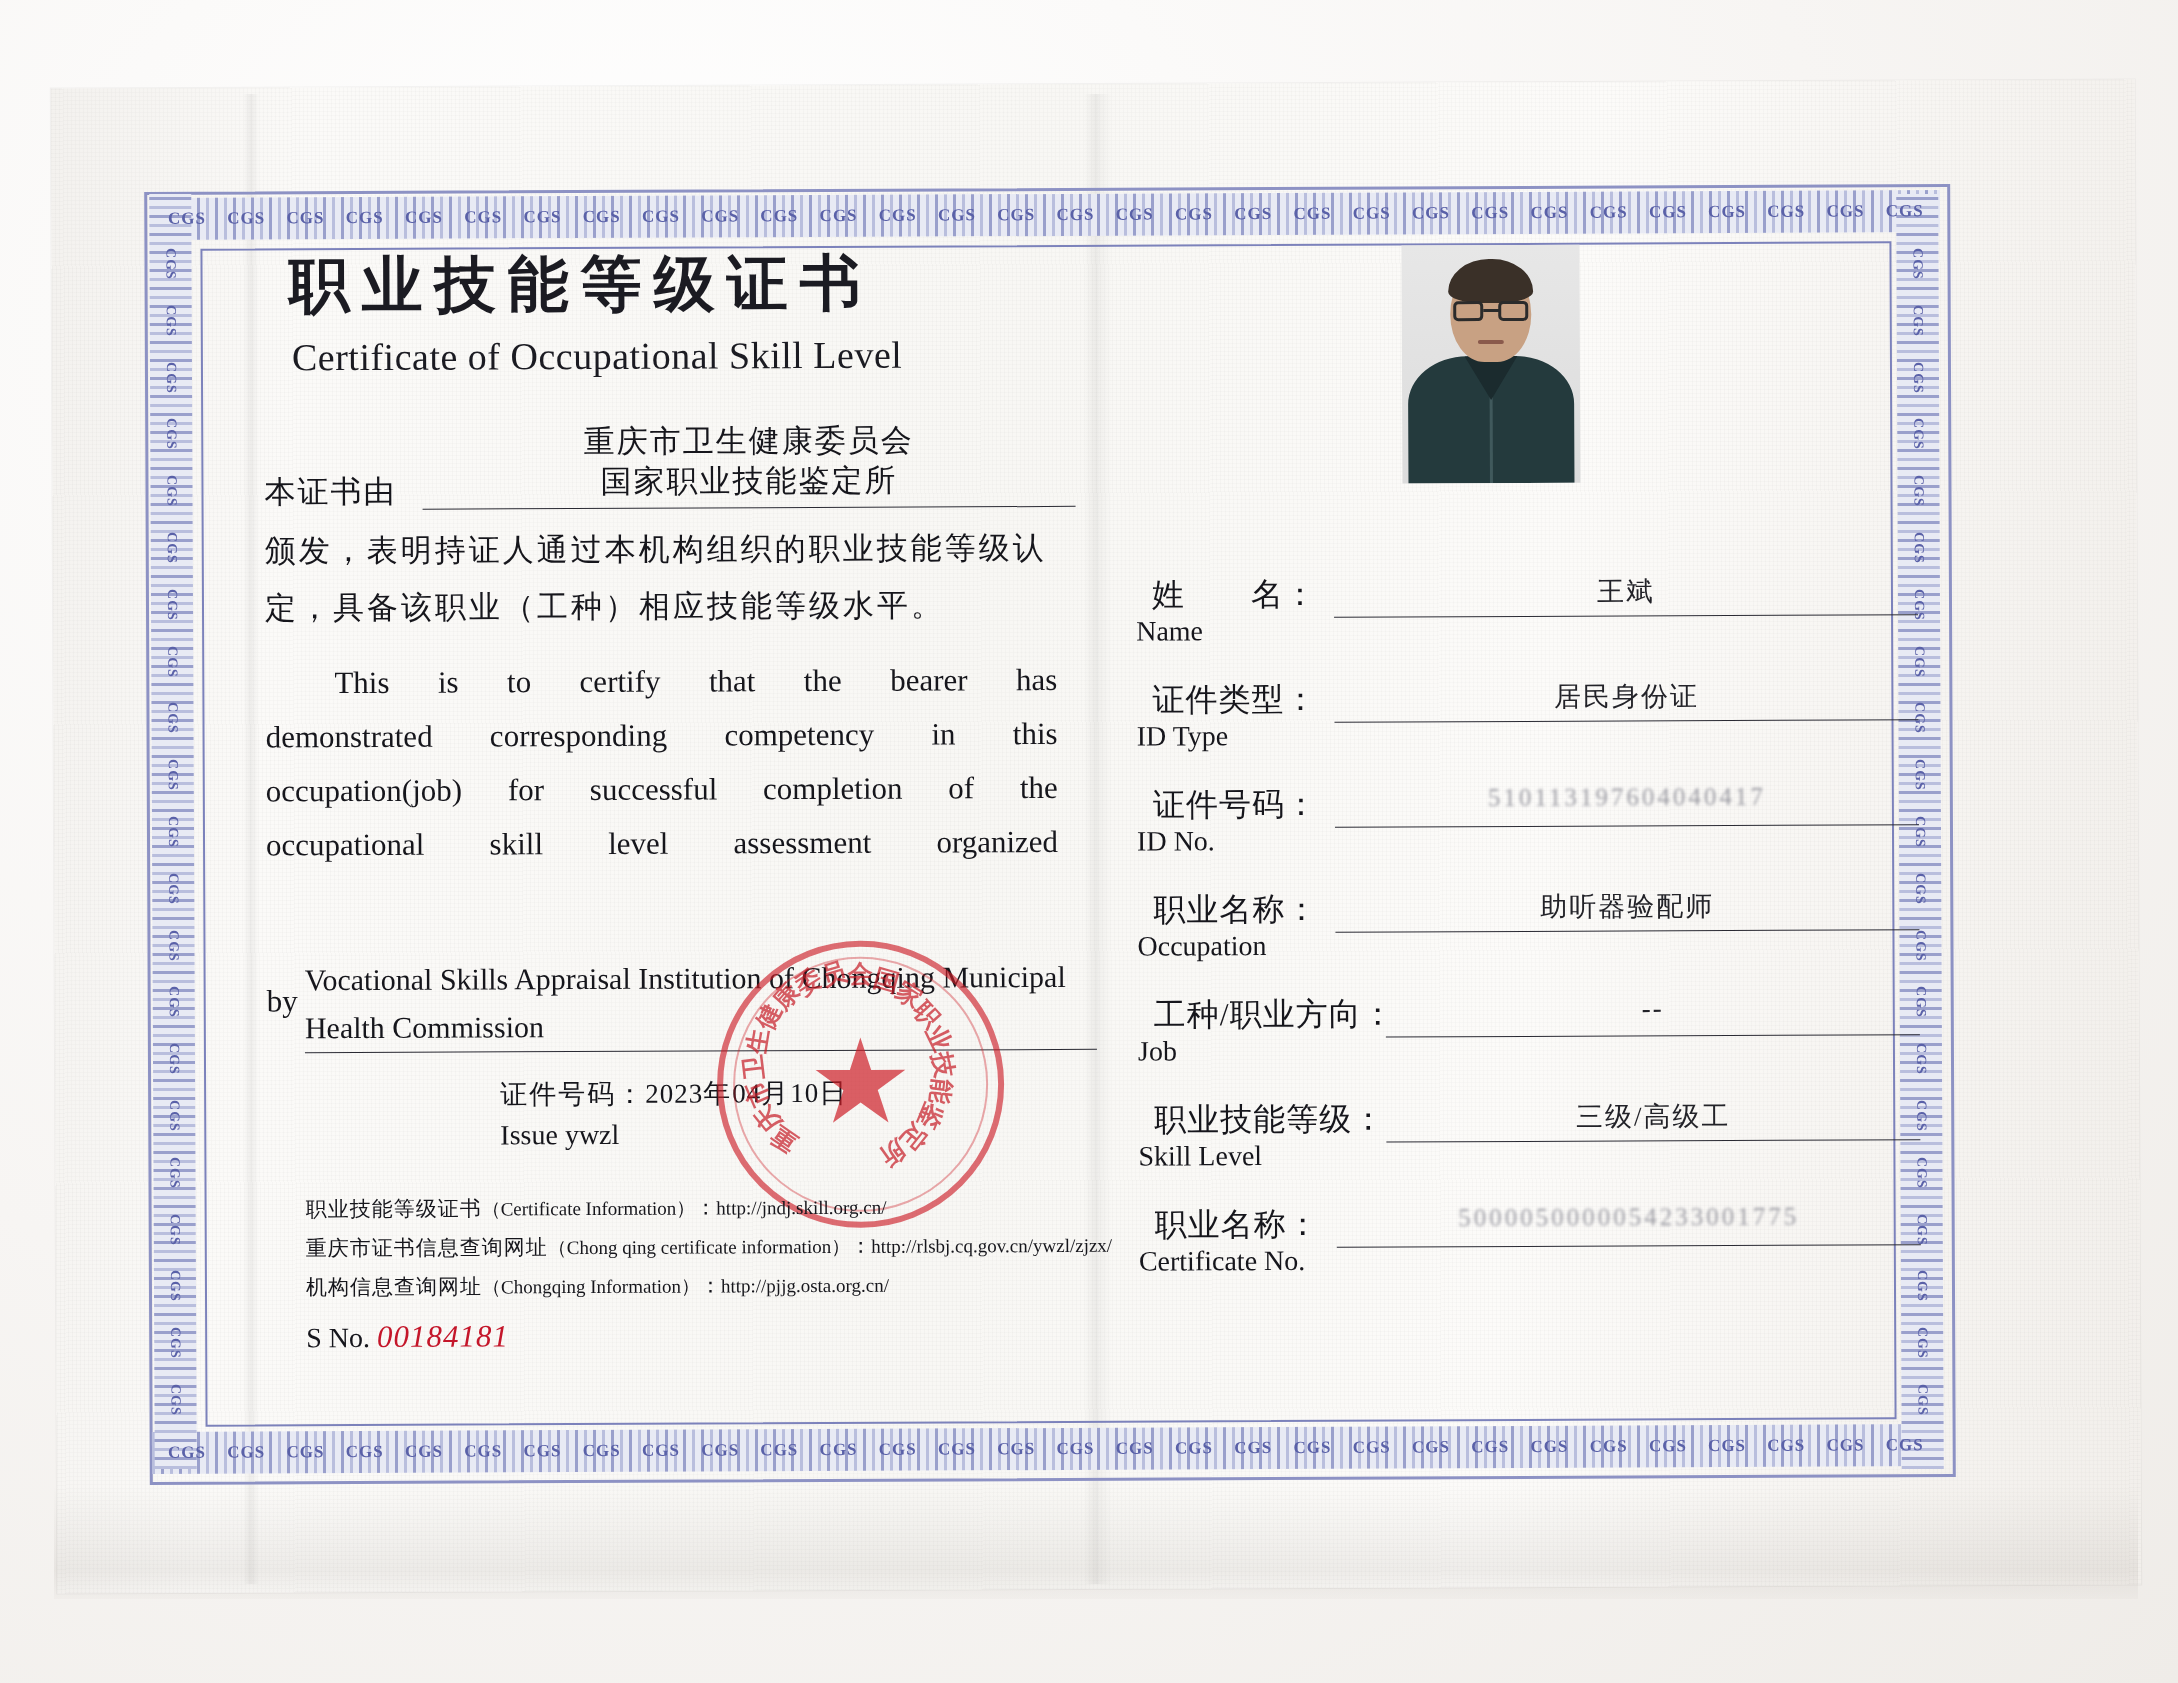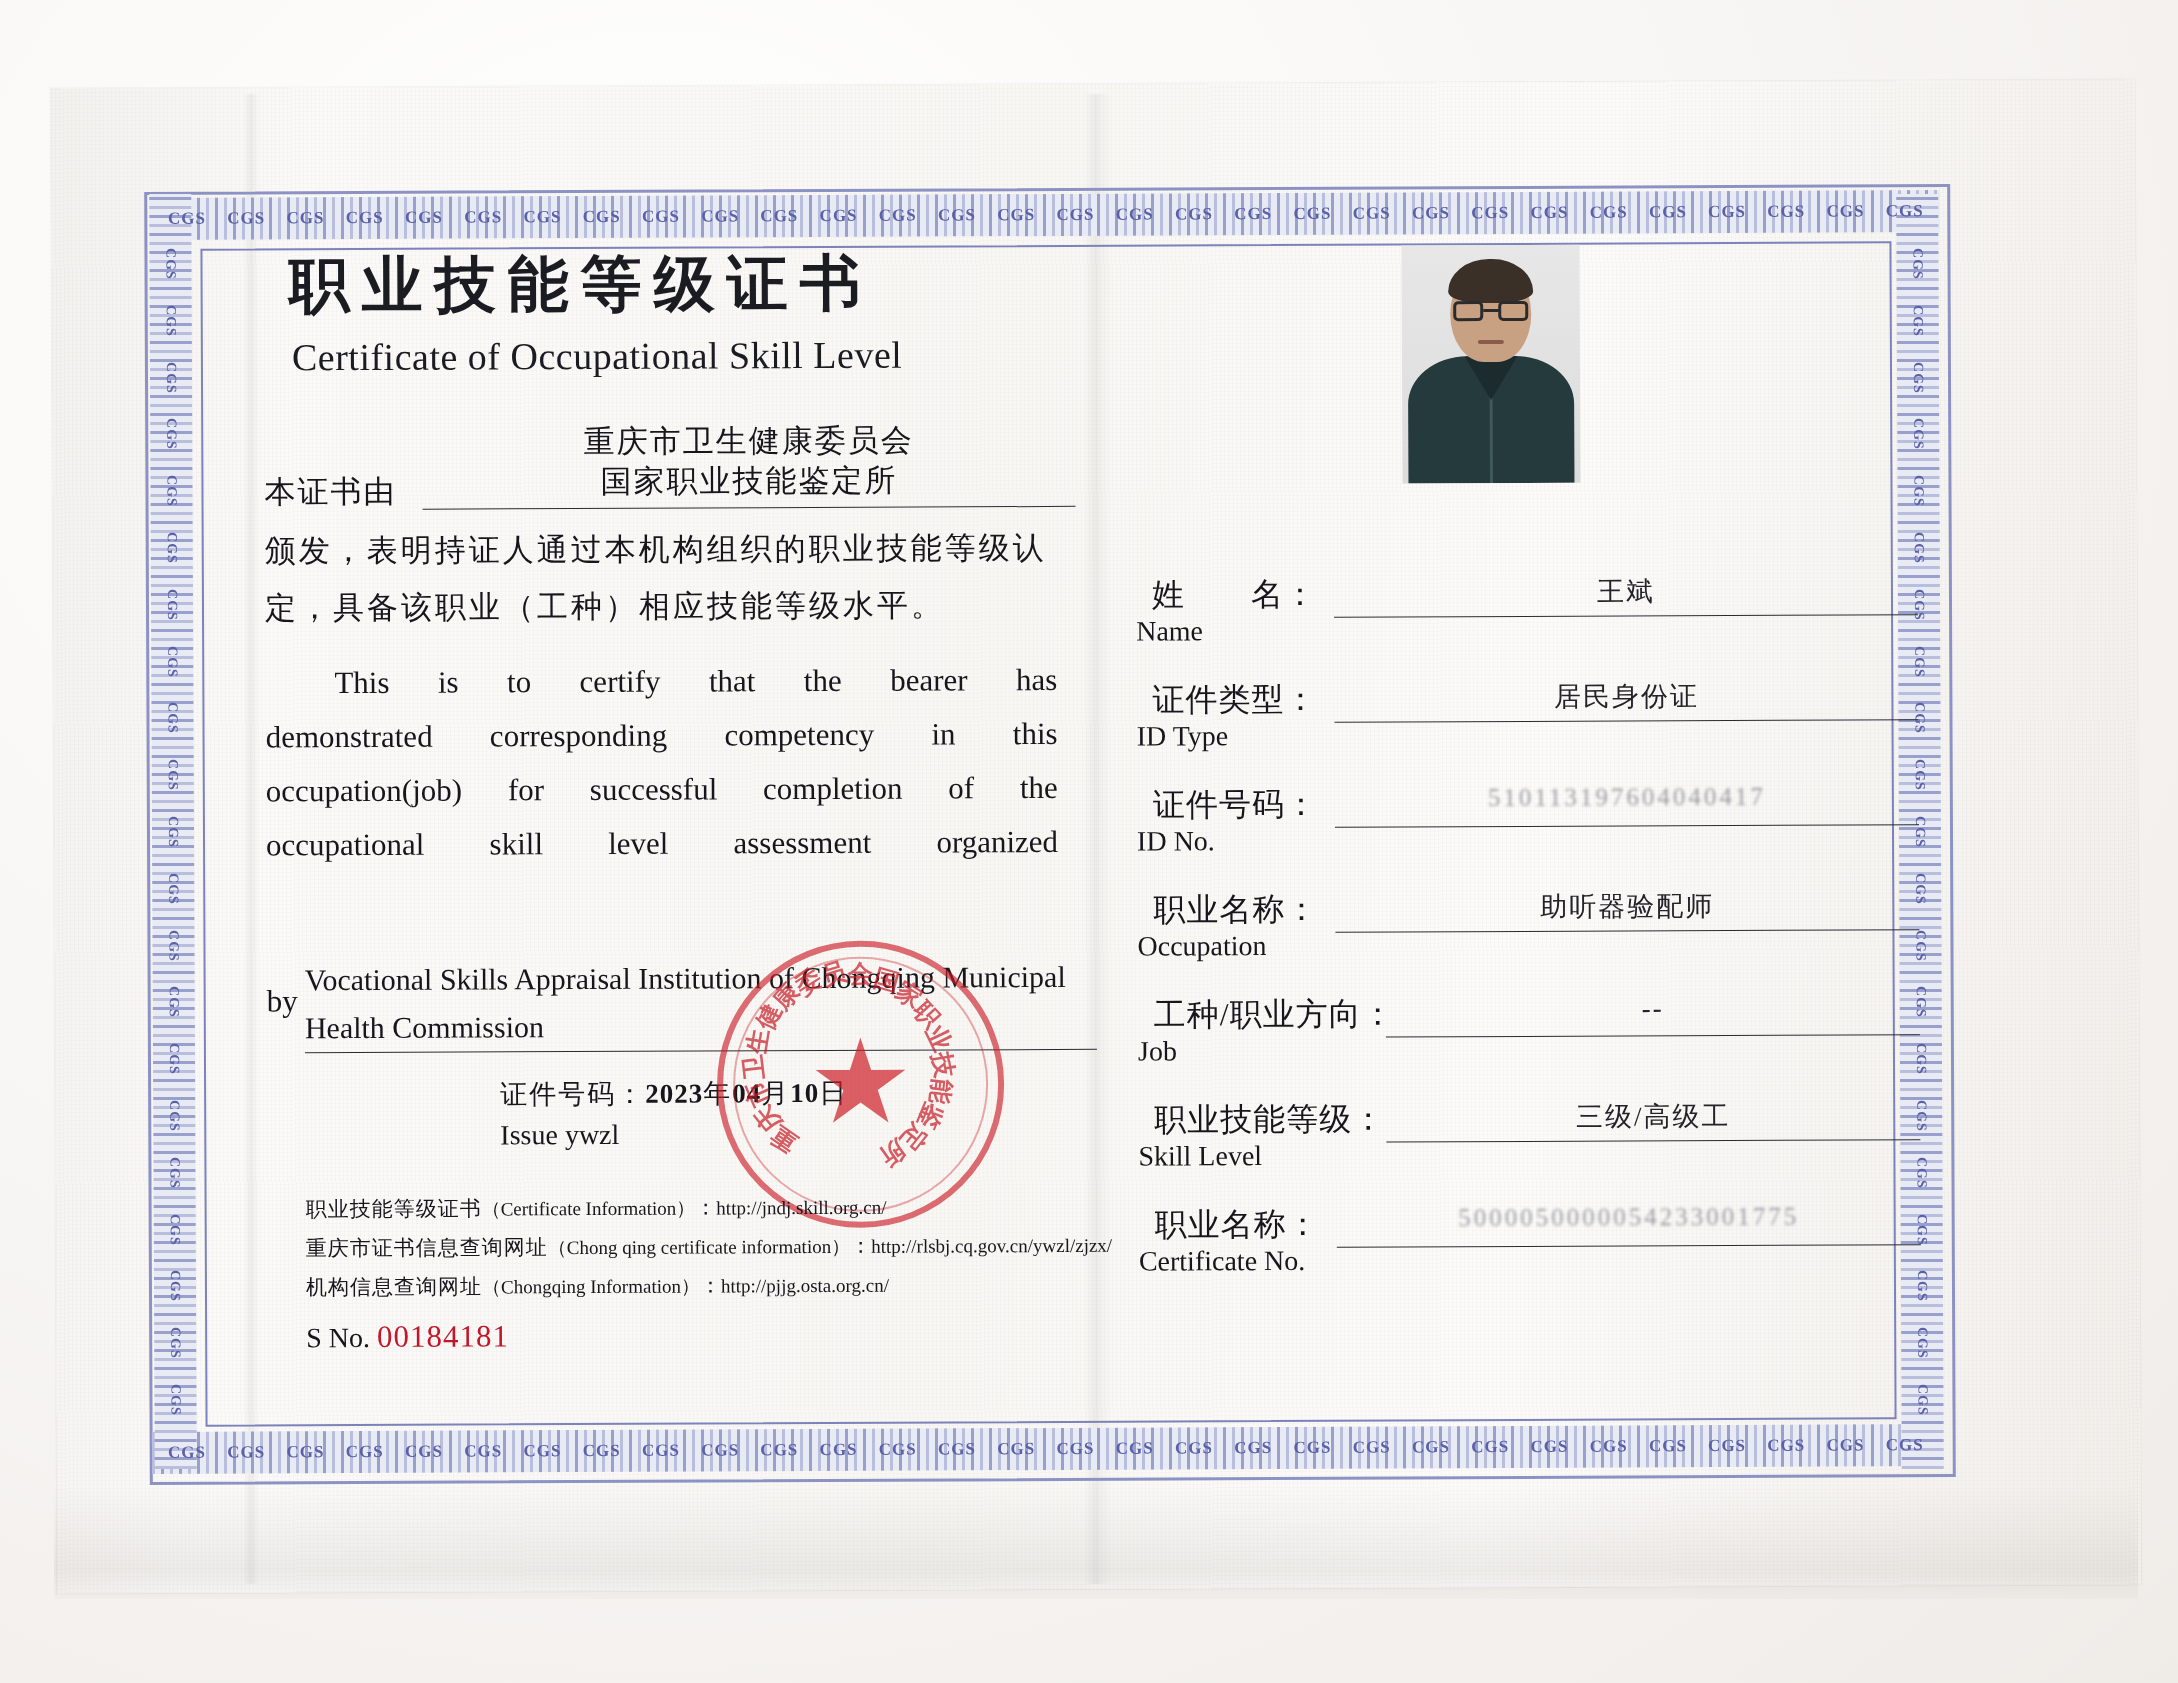"2023" #issue-date .num { font-weight: bold -> none }
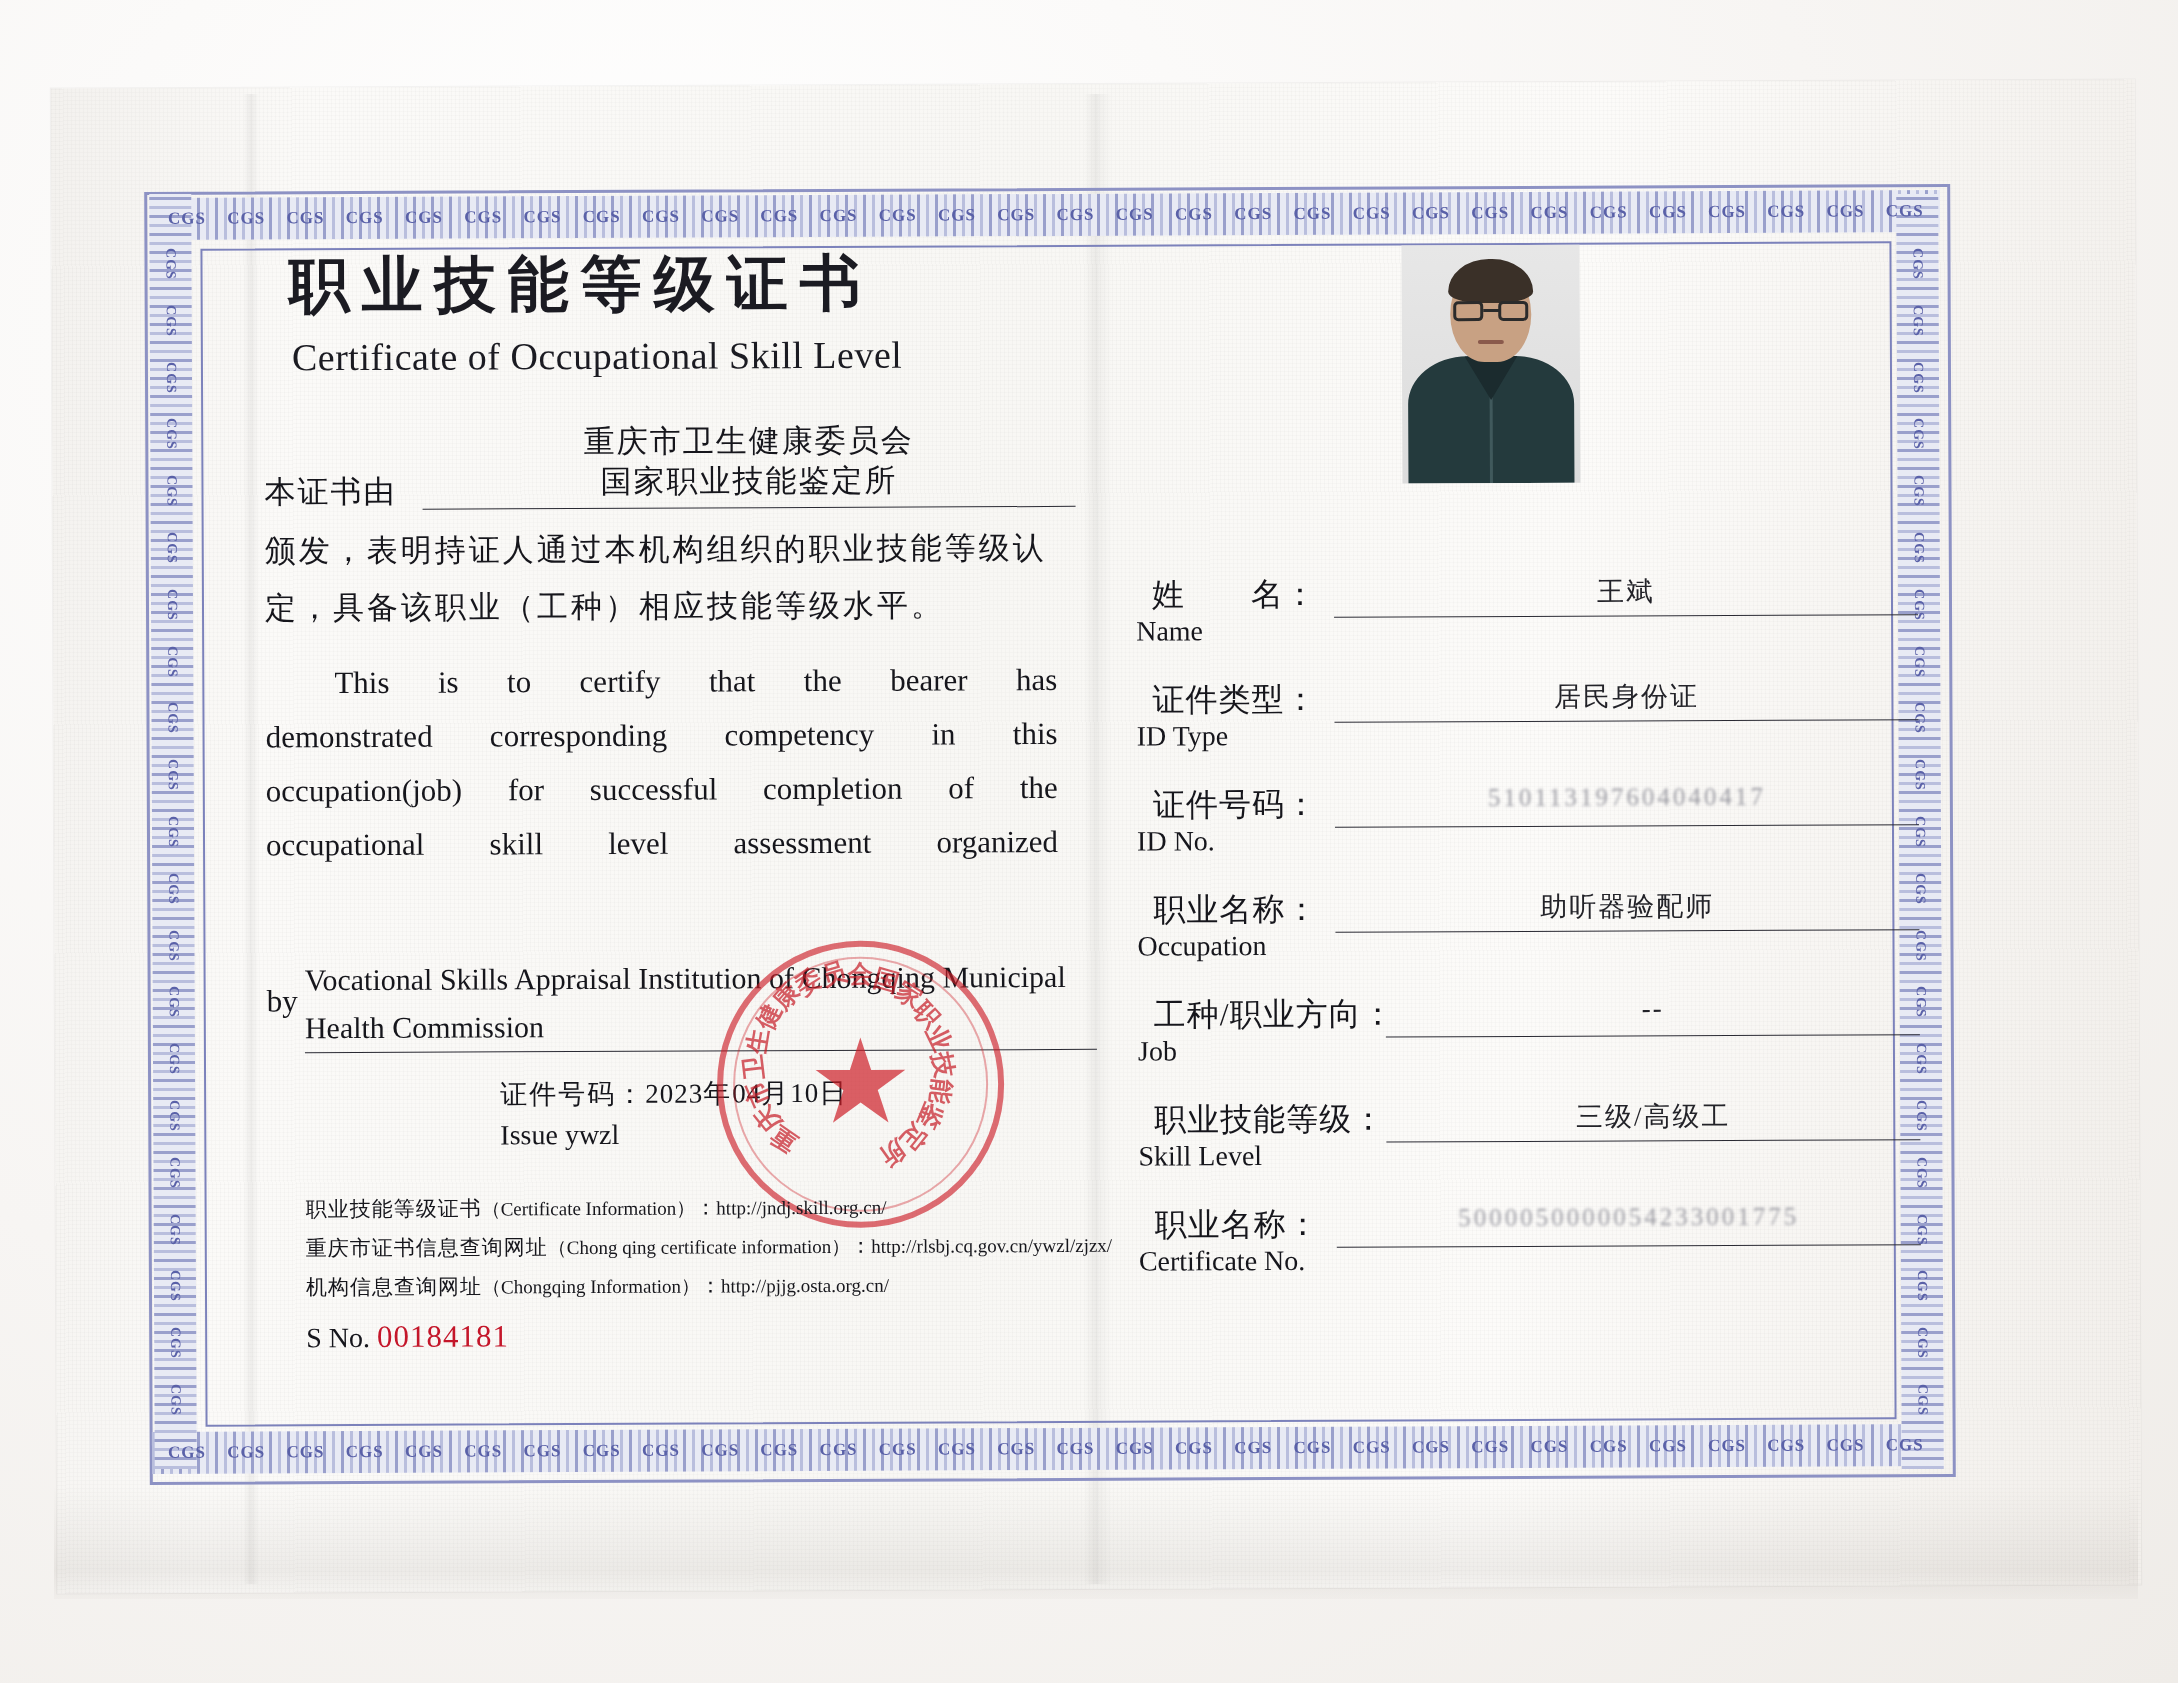"00184181" #sno .red { font-style: none -> italic }
